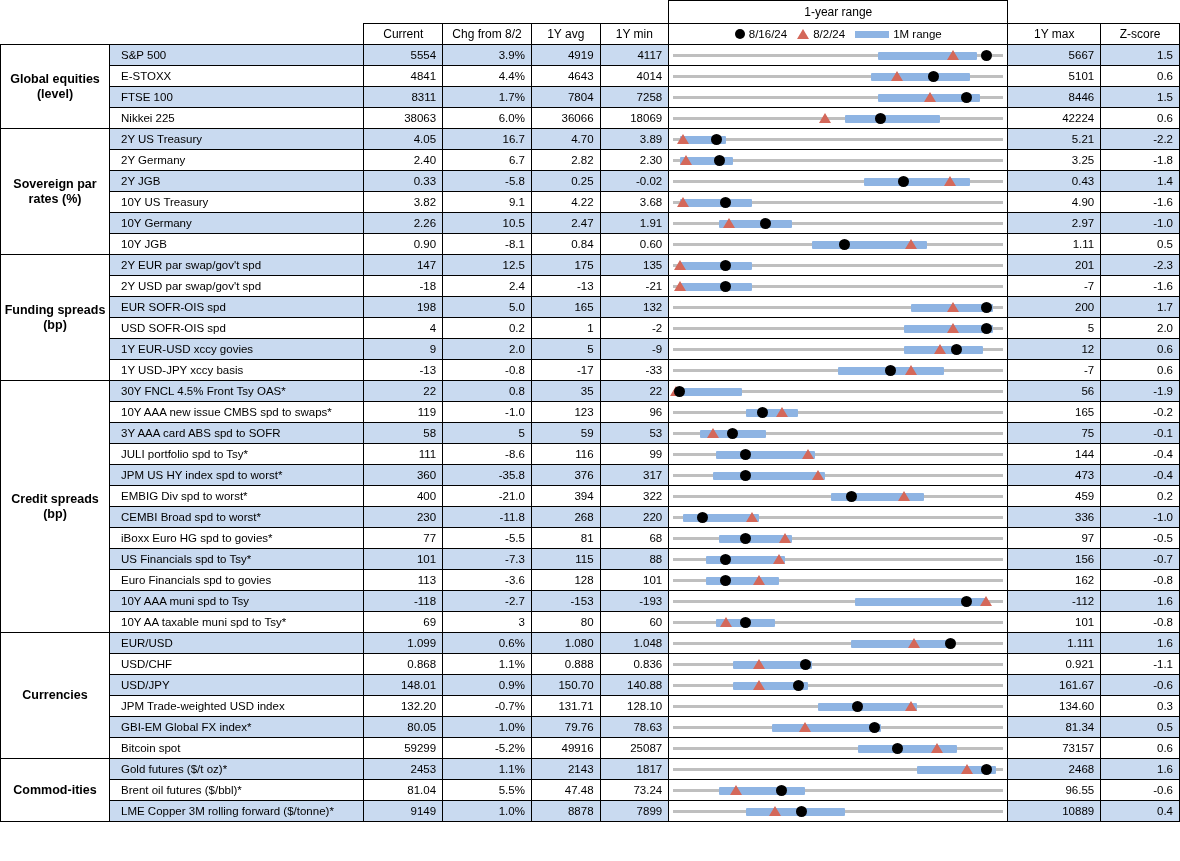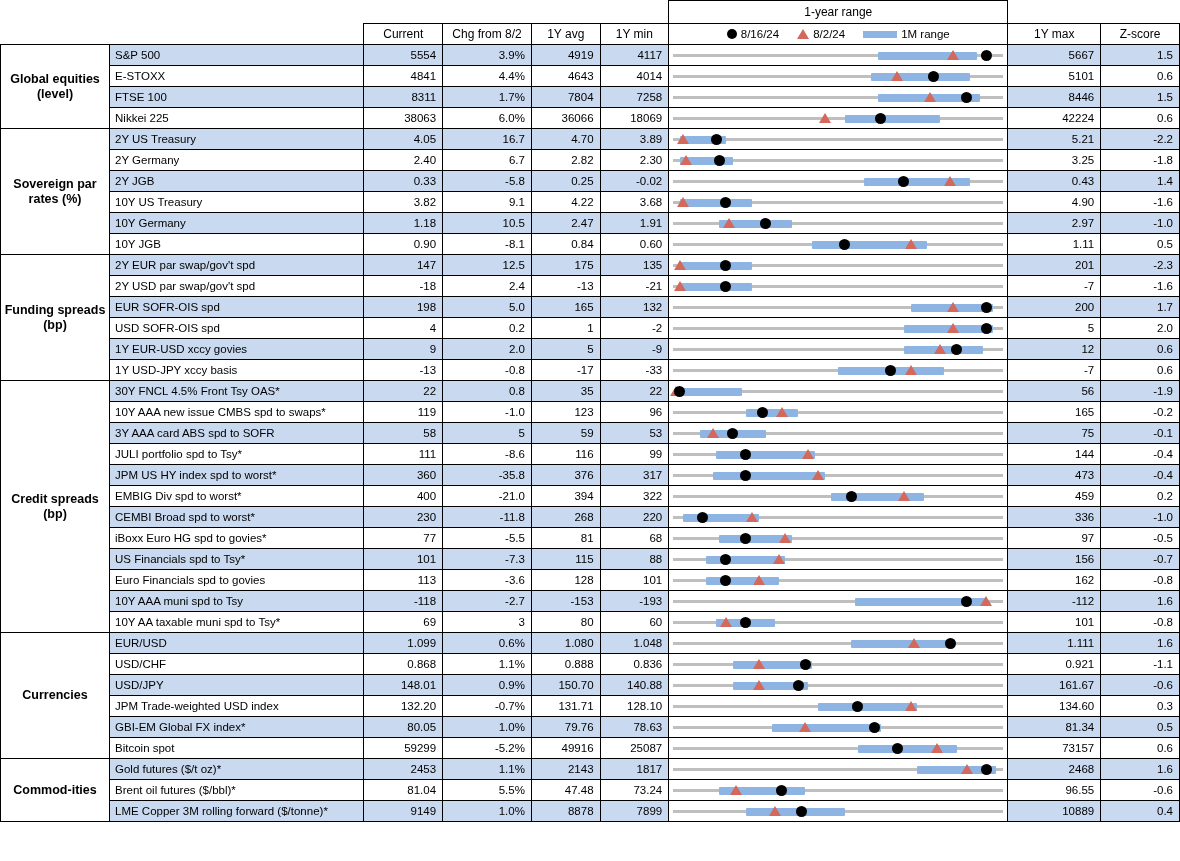"8/16/24" .legend { gap: 18px -> 10px }
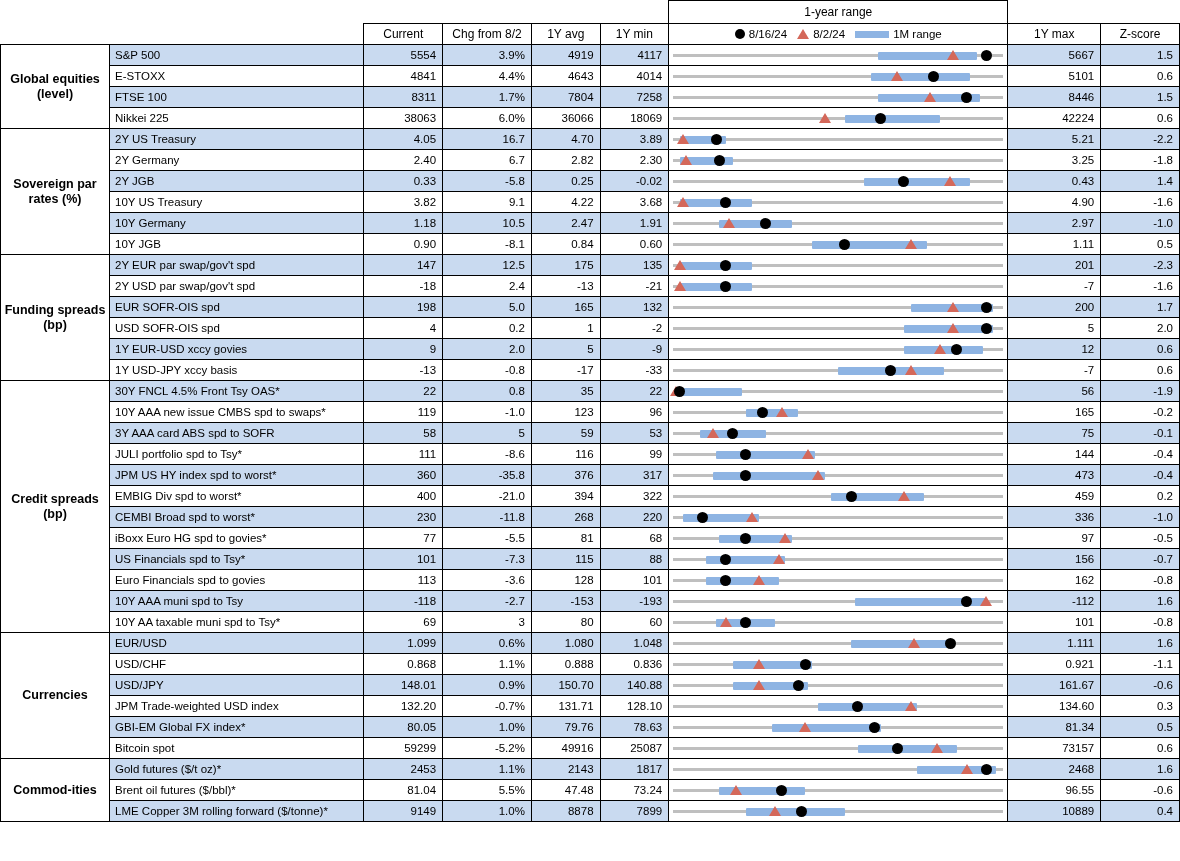"S&P 500" .lbl { padding-left: 5px -> 11px }
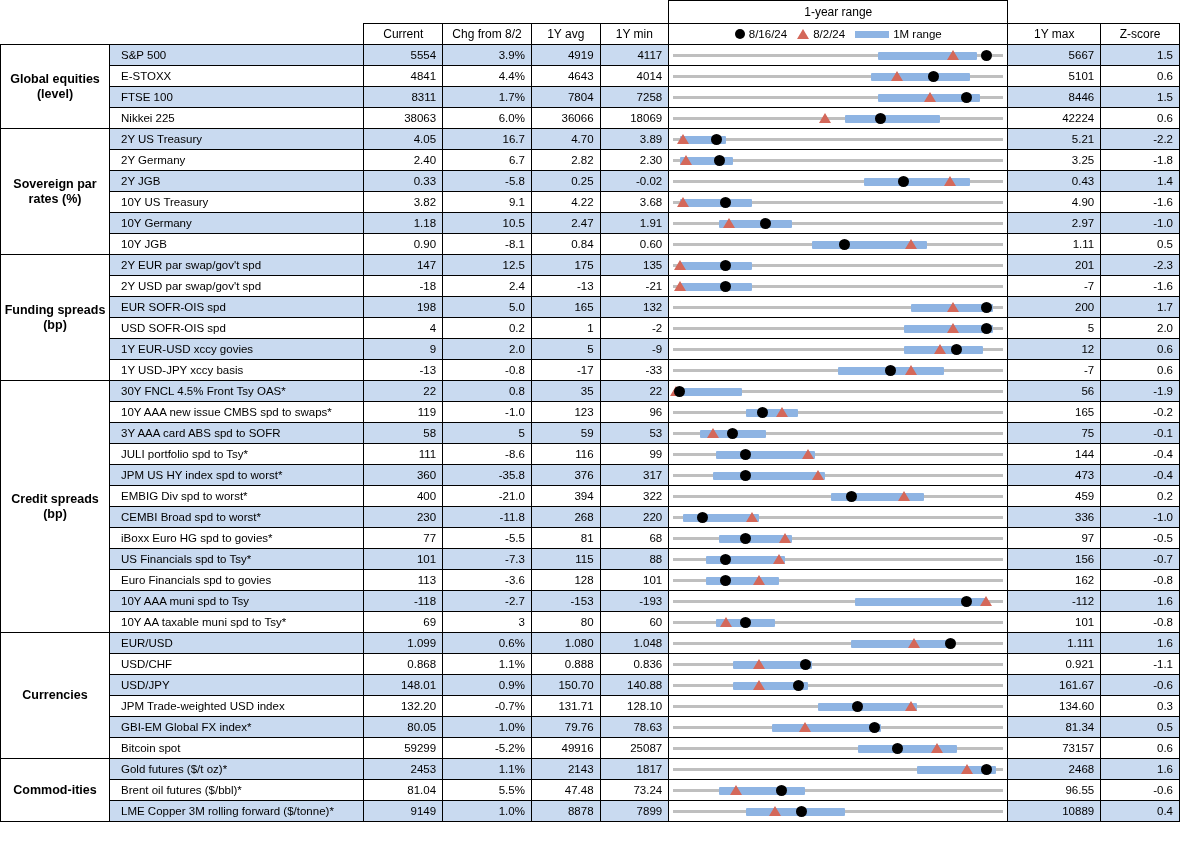"1.18" td.num { text: 1.18 -> 2.26 }
